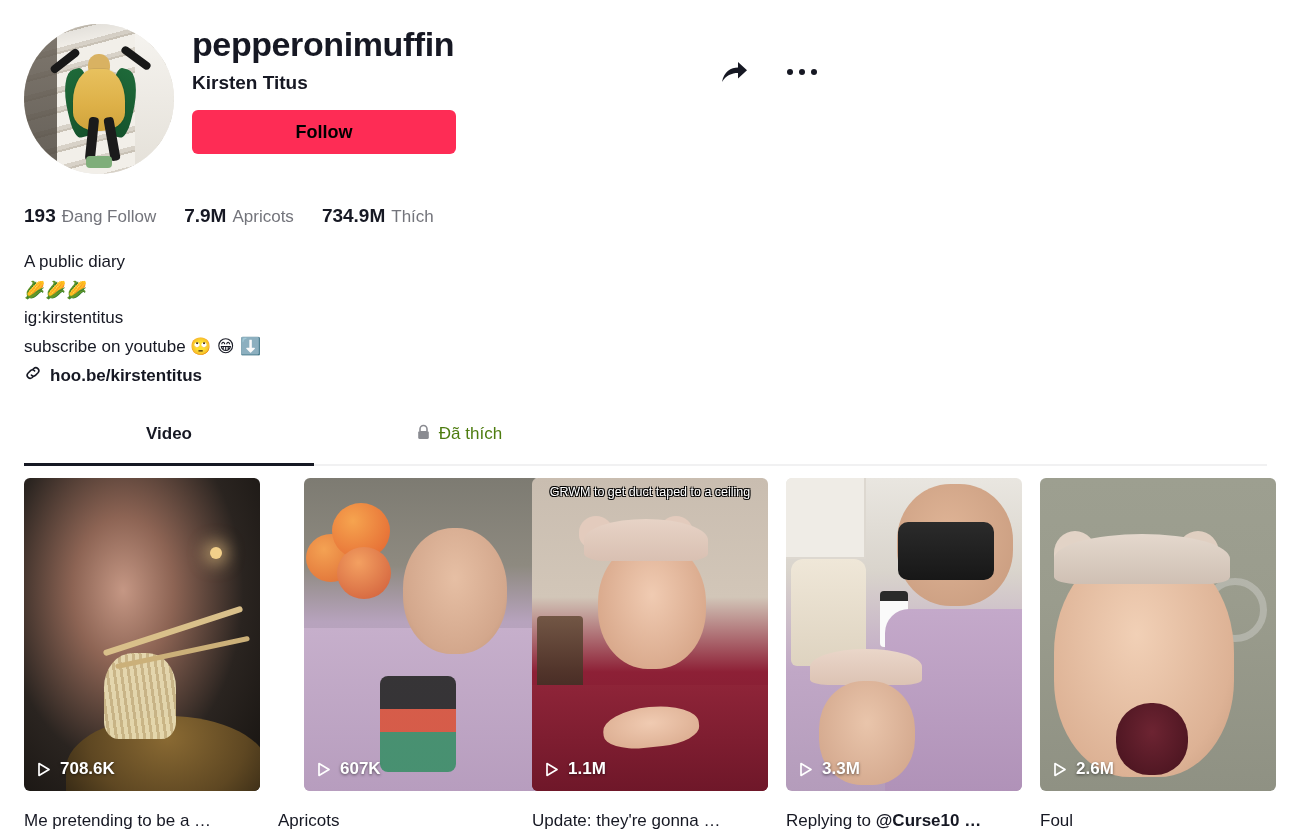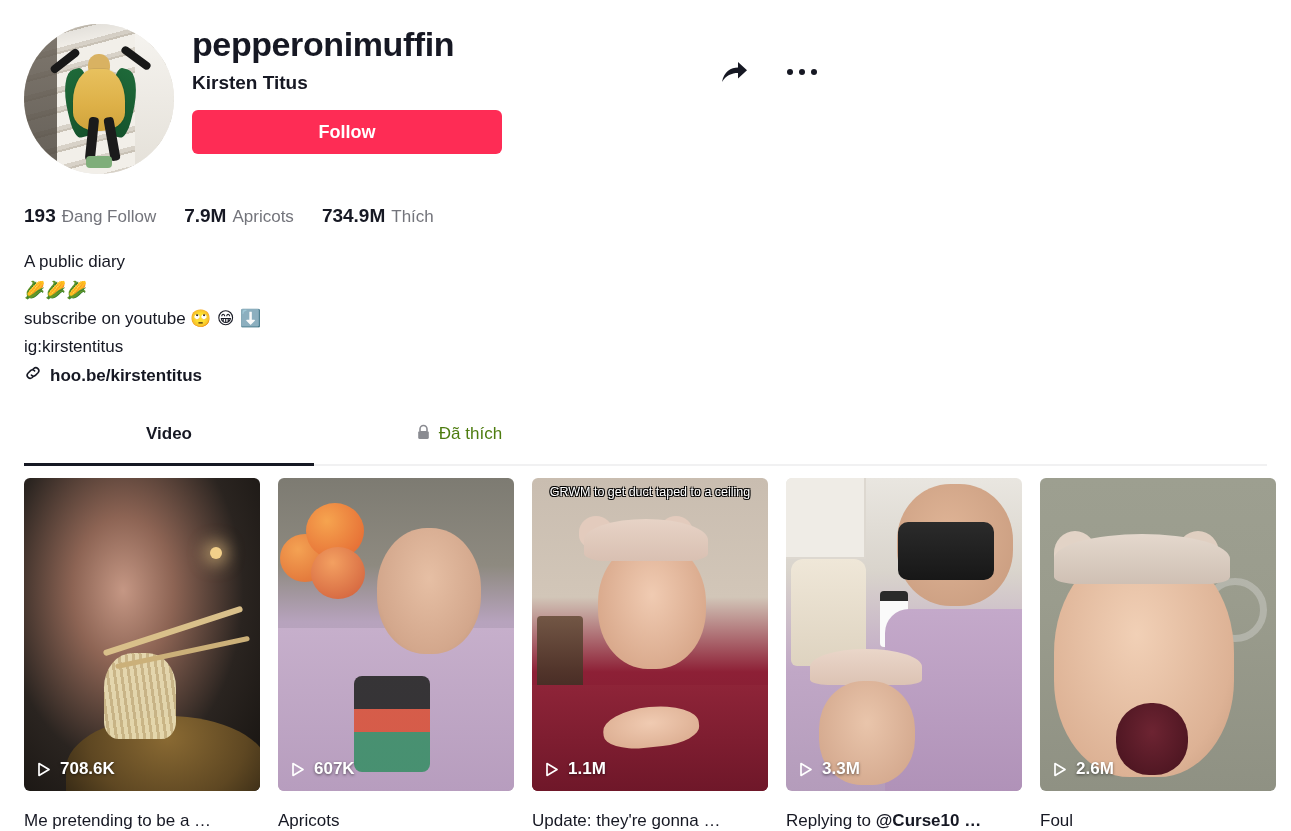"Follow" .follow-btn { color: #ffffff -> #000000; width: 310px -> 264px }
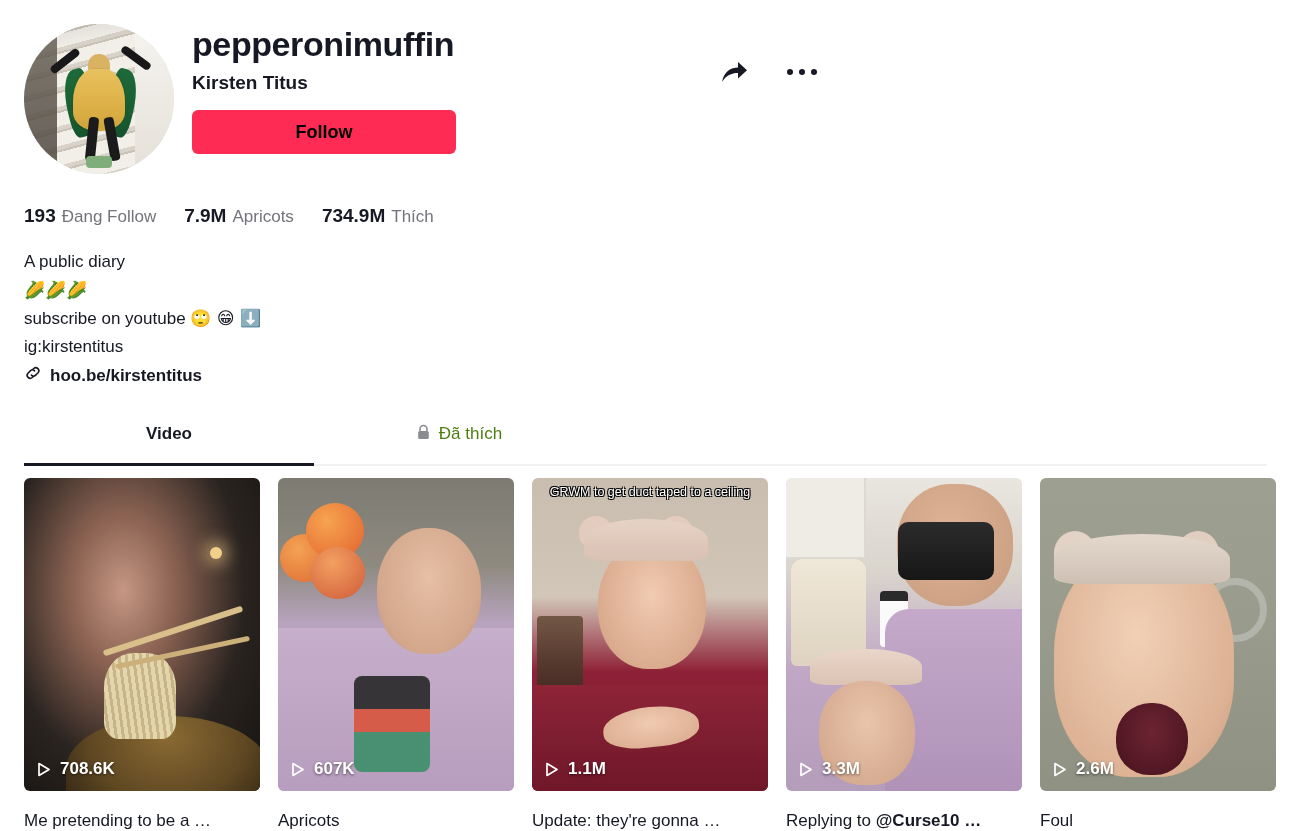"subscribe on youtube 🙄 😁" div.bio-line { order: before "ig:kirstentitus" -> after "ig:kirstentitus" }
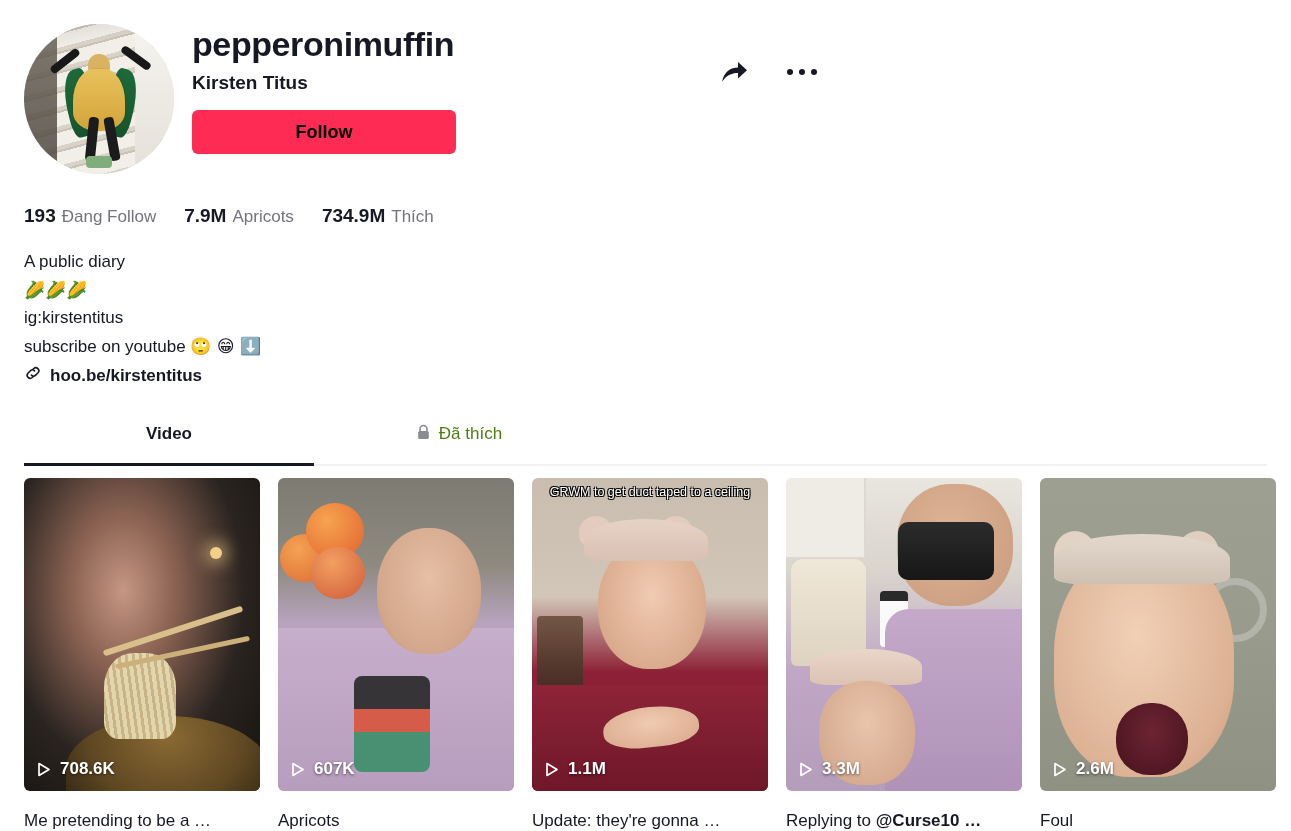"607K" .t2 { margin-left: none -> 26px }
